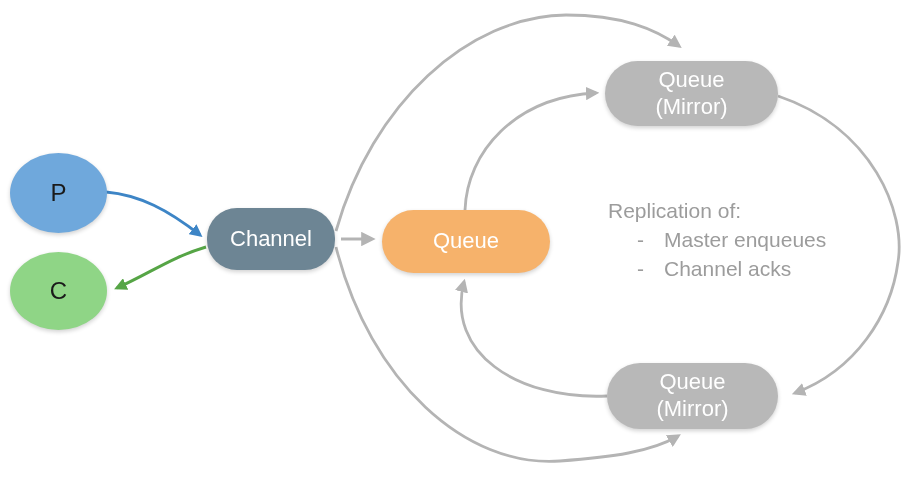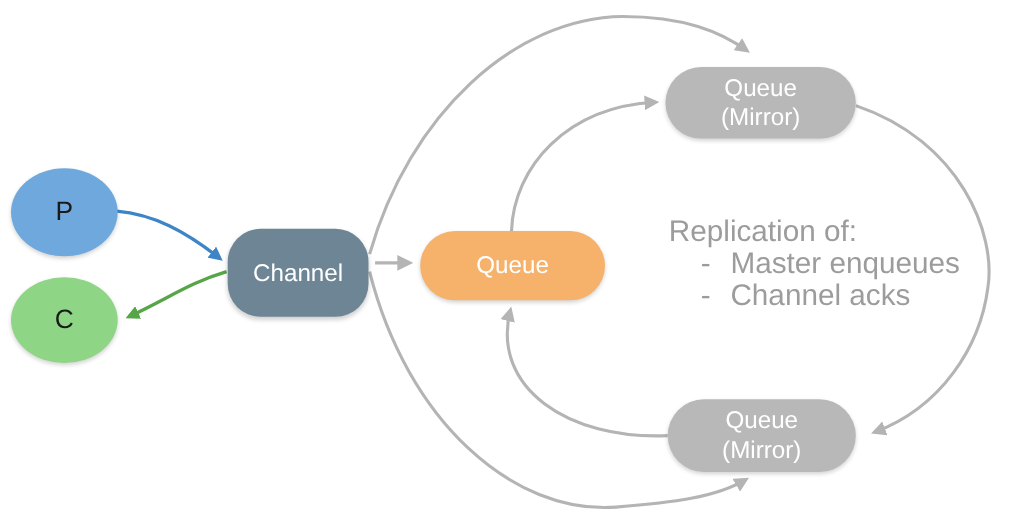"Replication of:" .annotation { font-size: 27px -> 21px }
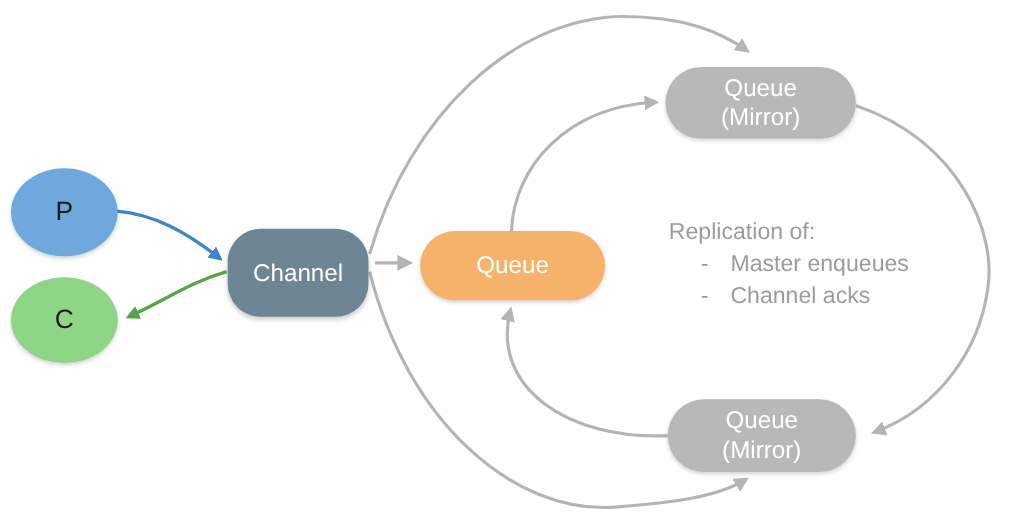"Channel" .node-channel { height: 80px -> 62px }
